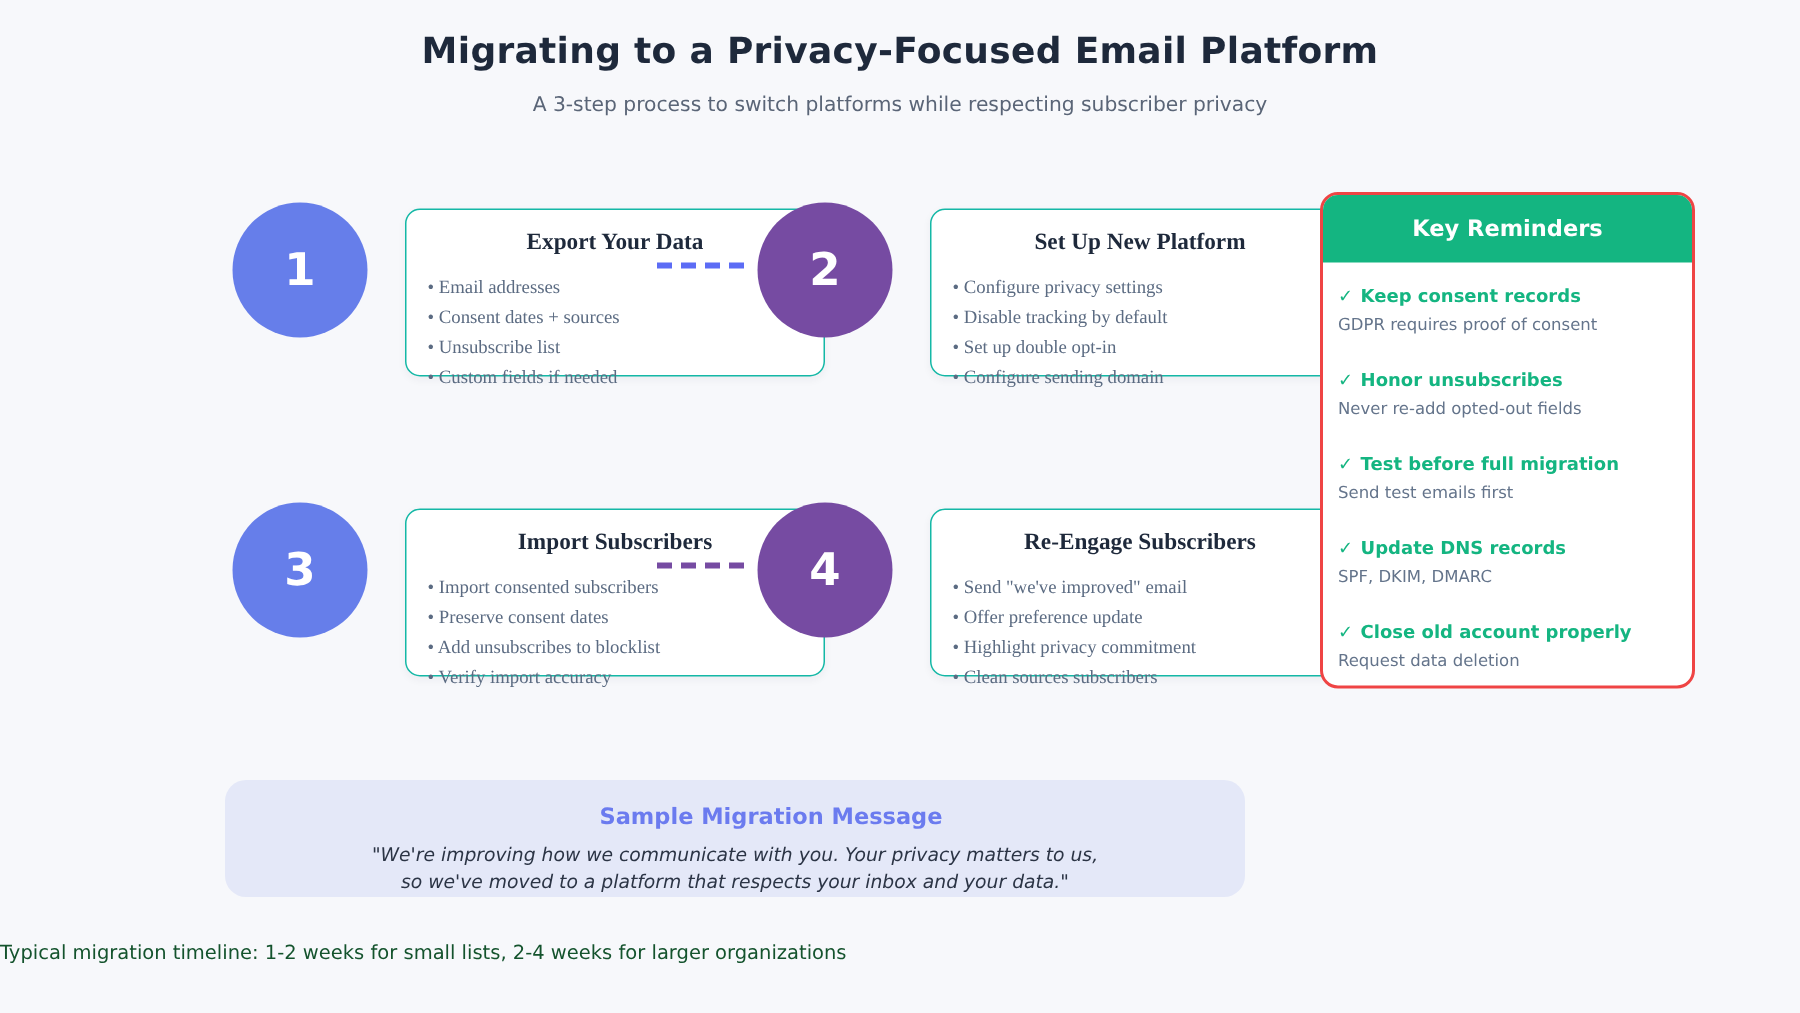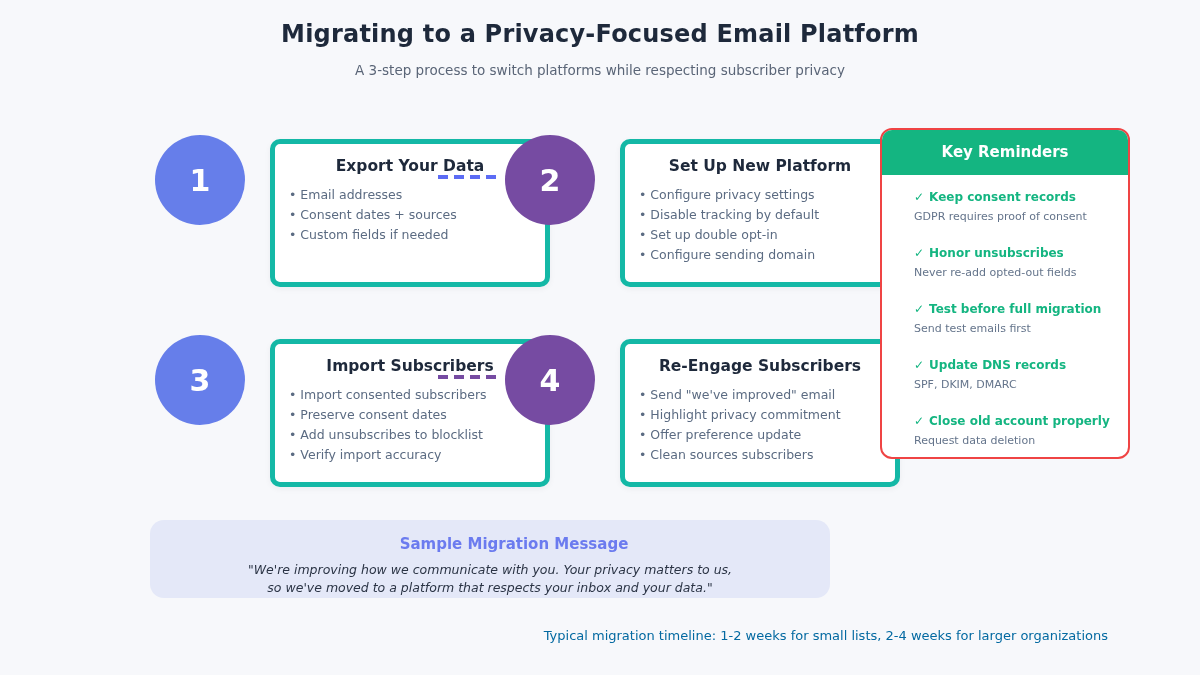"Export Your Data" .card { border: 5px solid #14b8a6 -> 1px solid #14b8a6; font-family: none -> Liberation Serif, serif; height: 148px -> 112px }
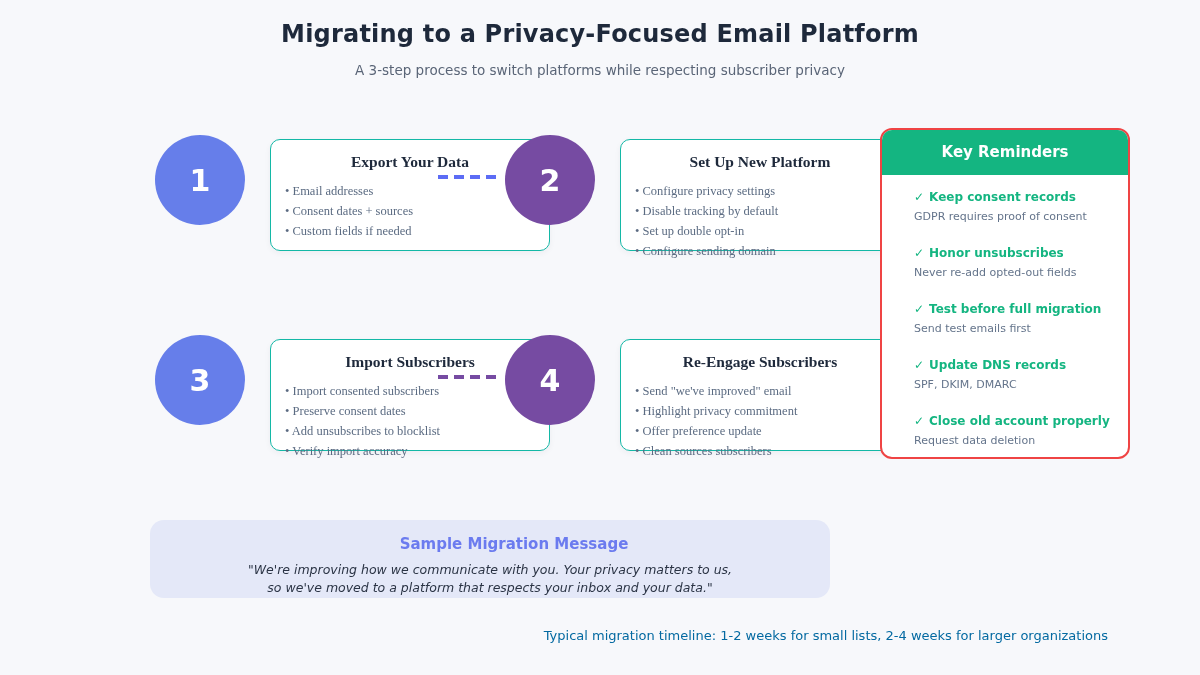"✓ Keep consent records" .panel-body { padding: 14px 8px 0 32px -> 14px 8px 0 10px }
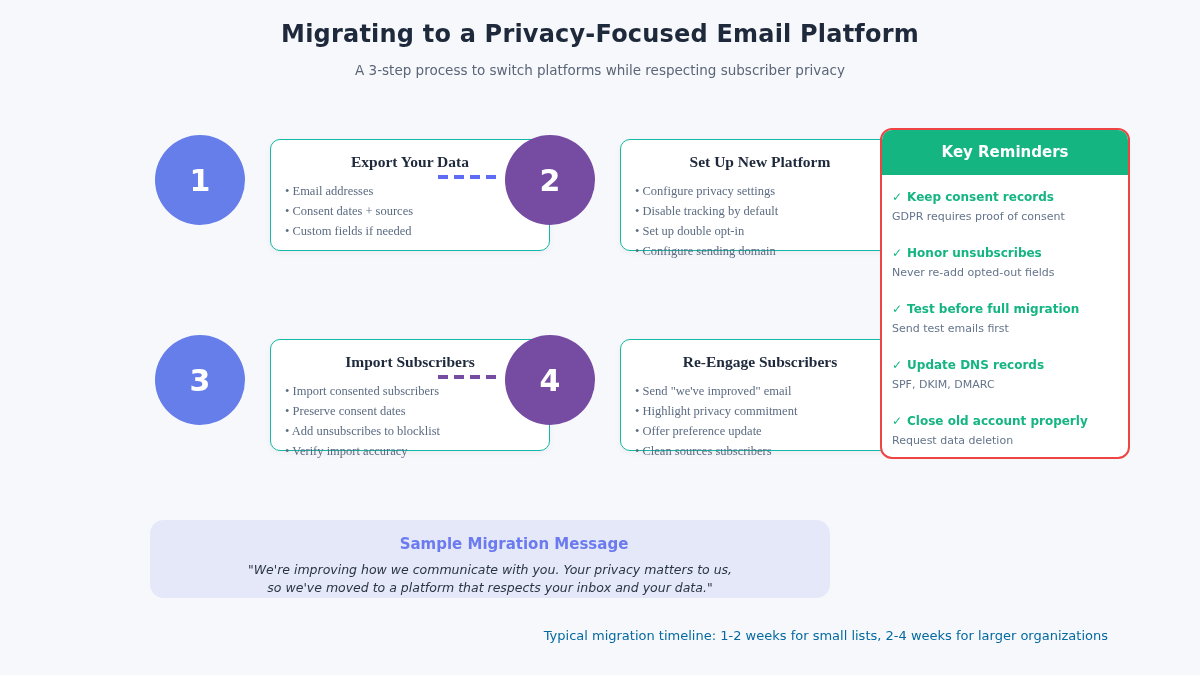"Unsubscribe list" li { html: none -> <li>Unsubscribe list</li> }
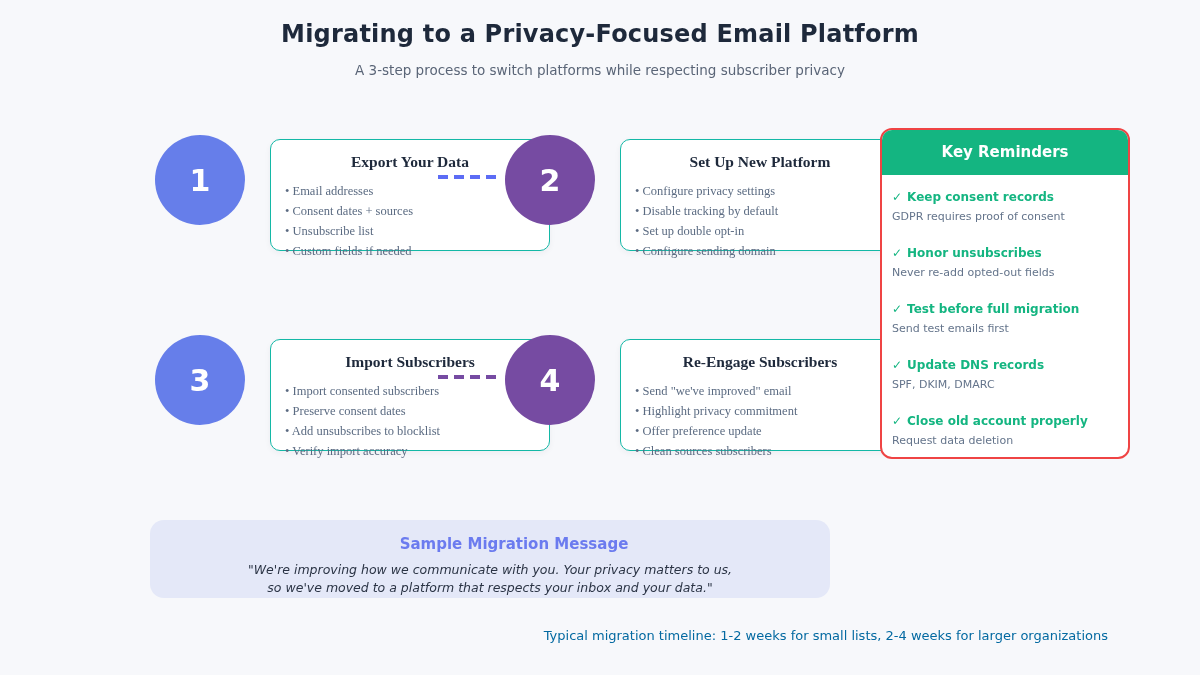"Highlight privacy commitment" li { order: before "Offer preference update" -> after "Offer preference update" }
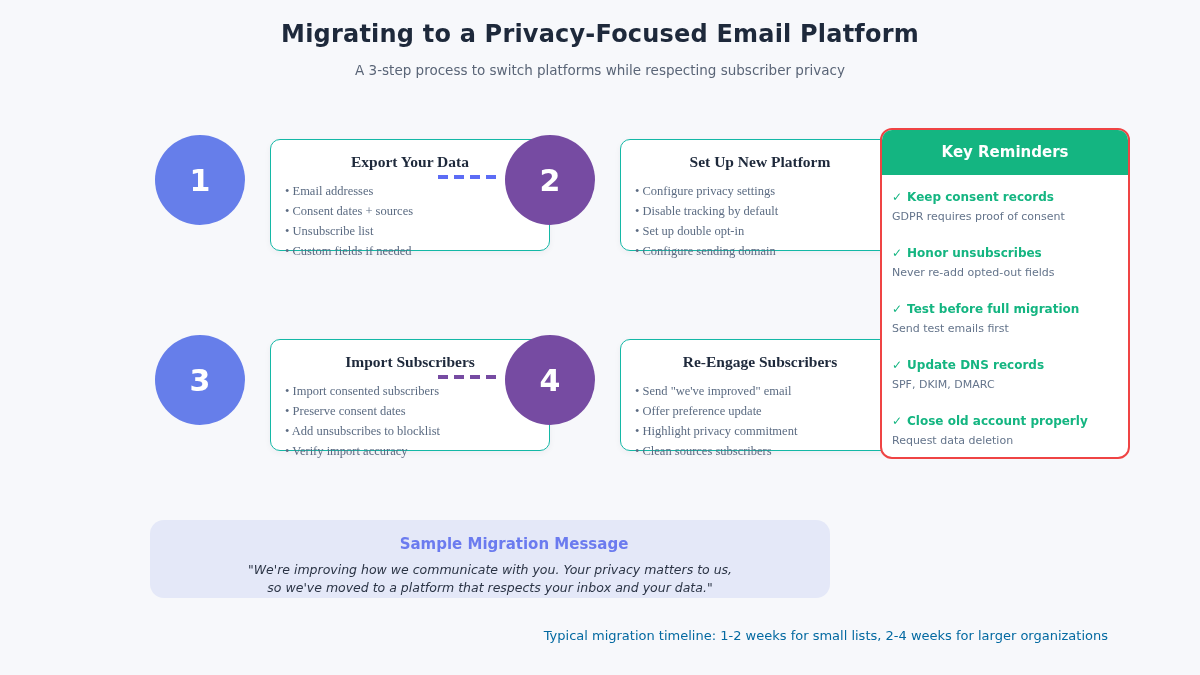"Typical migration timeline: 1-2 weeks" .page-footer { color: #0369a1 -> #14532d; text-align: right -> left }
